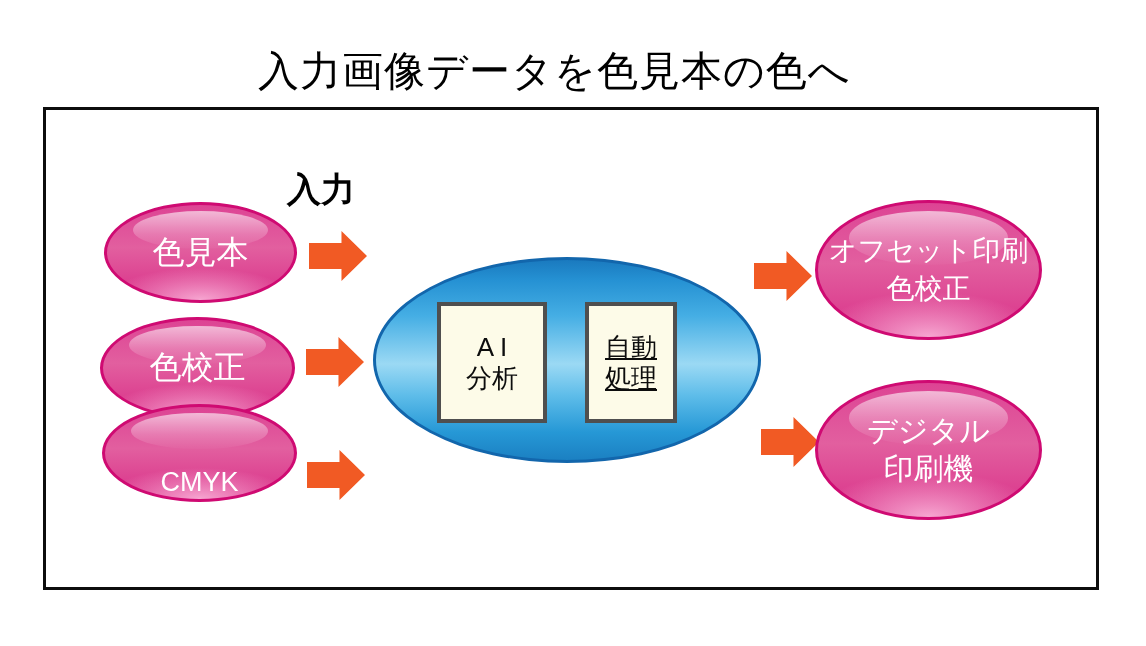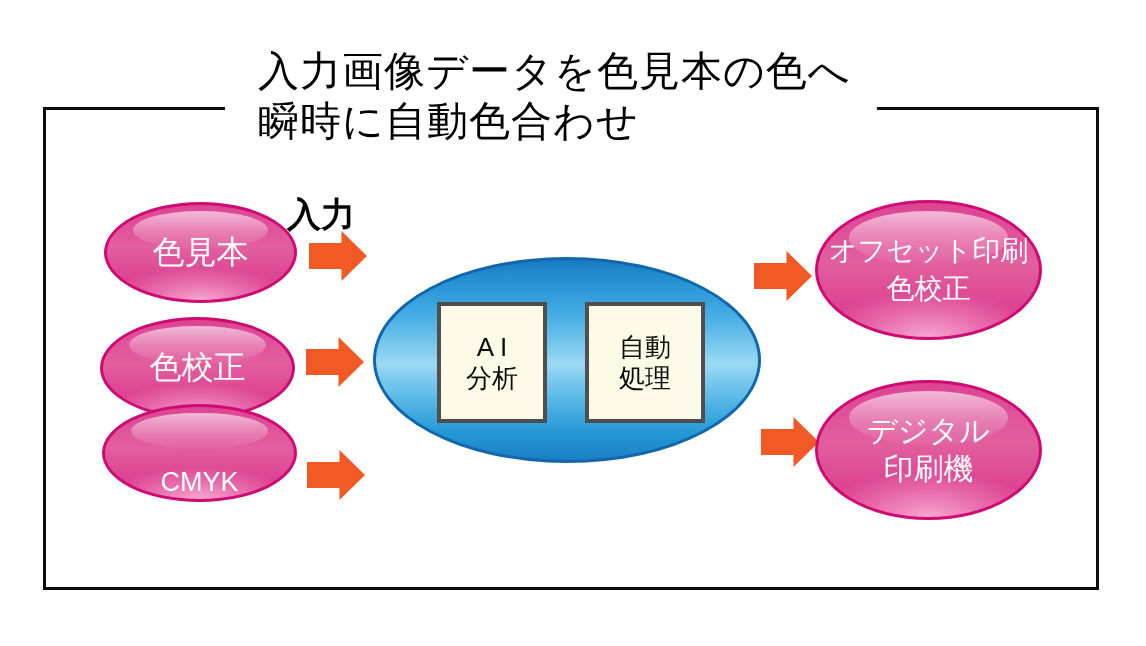"瞬時に自動色合わせ" span { html: <span>瞬時に自動色合わせ</span> -> none }
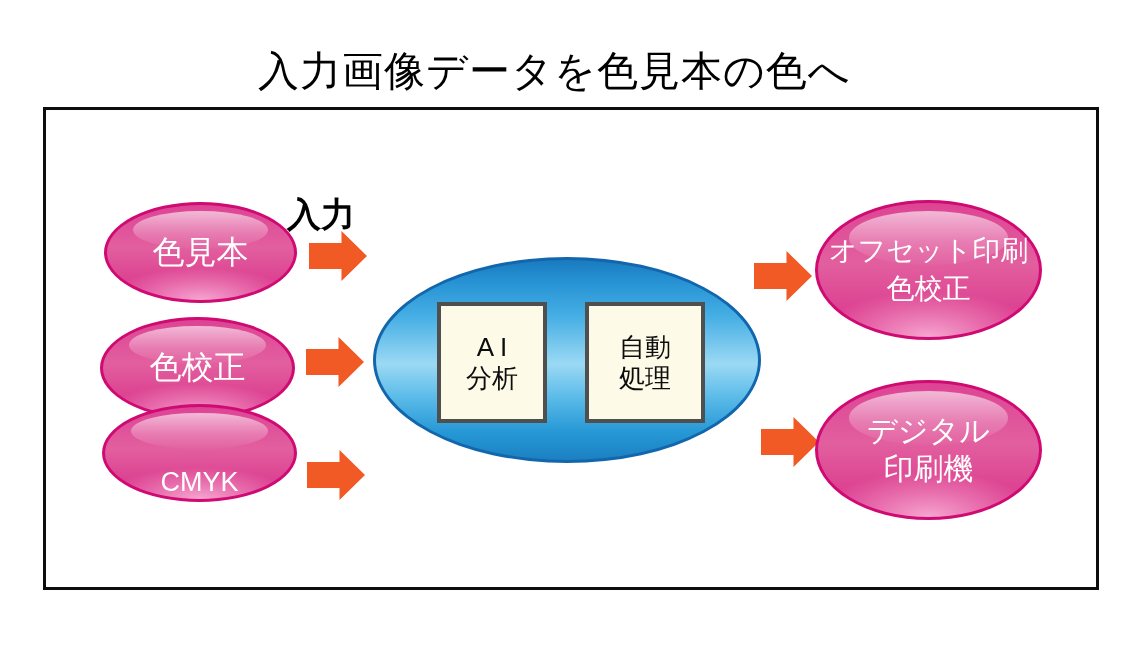"入力" #input-label { top: 192px -> 167px }
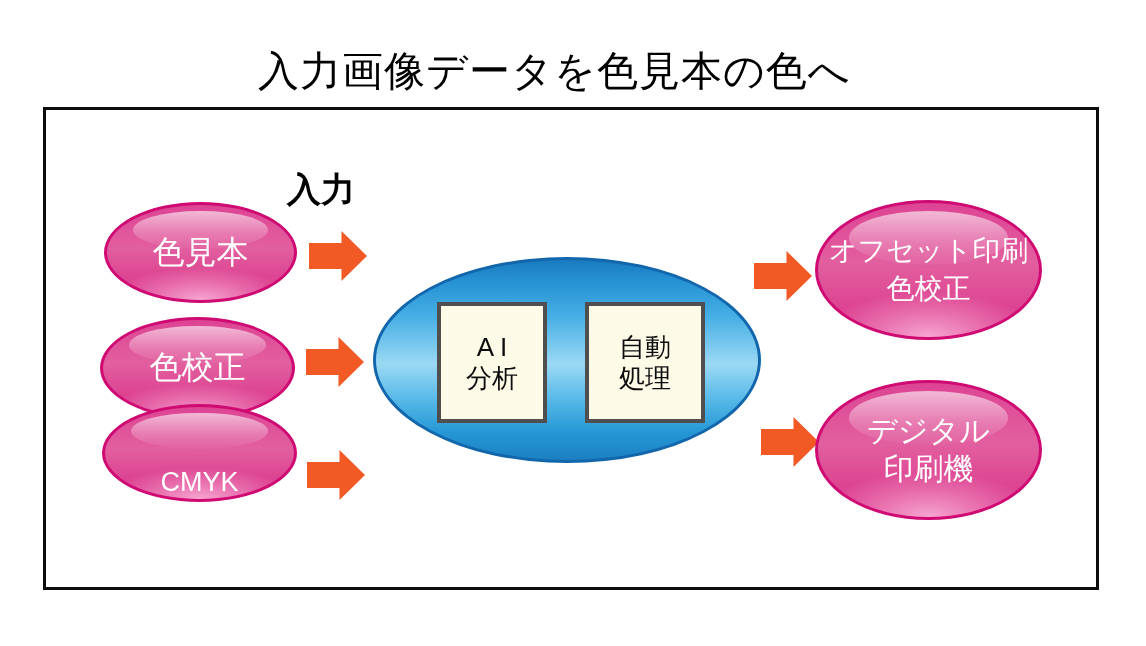"自動" #auto-process-box { text-decoration: none -> underline; width: 120px -> 92px }
